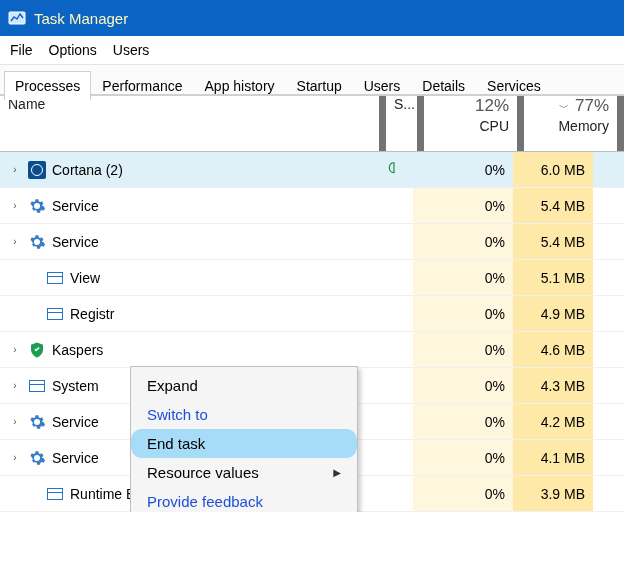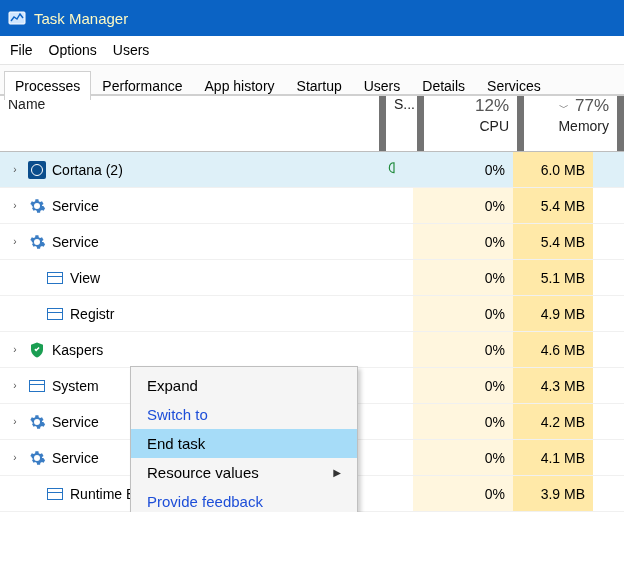"End task" .ctx-item.hover { border-radius: none -> 11px }
